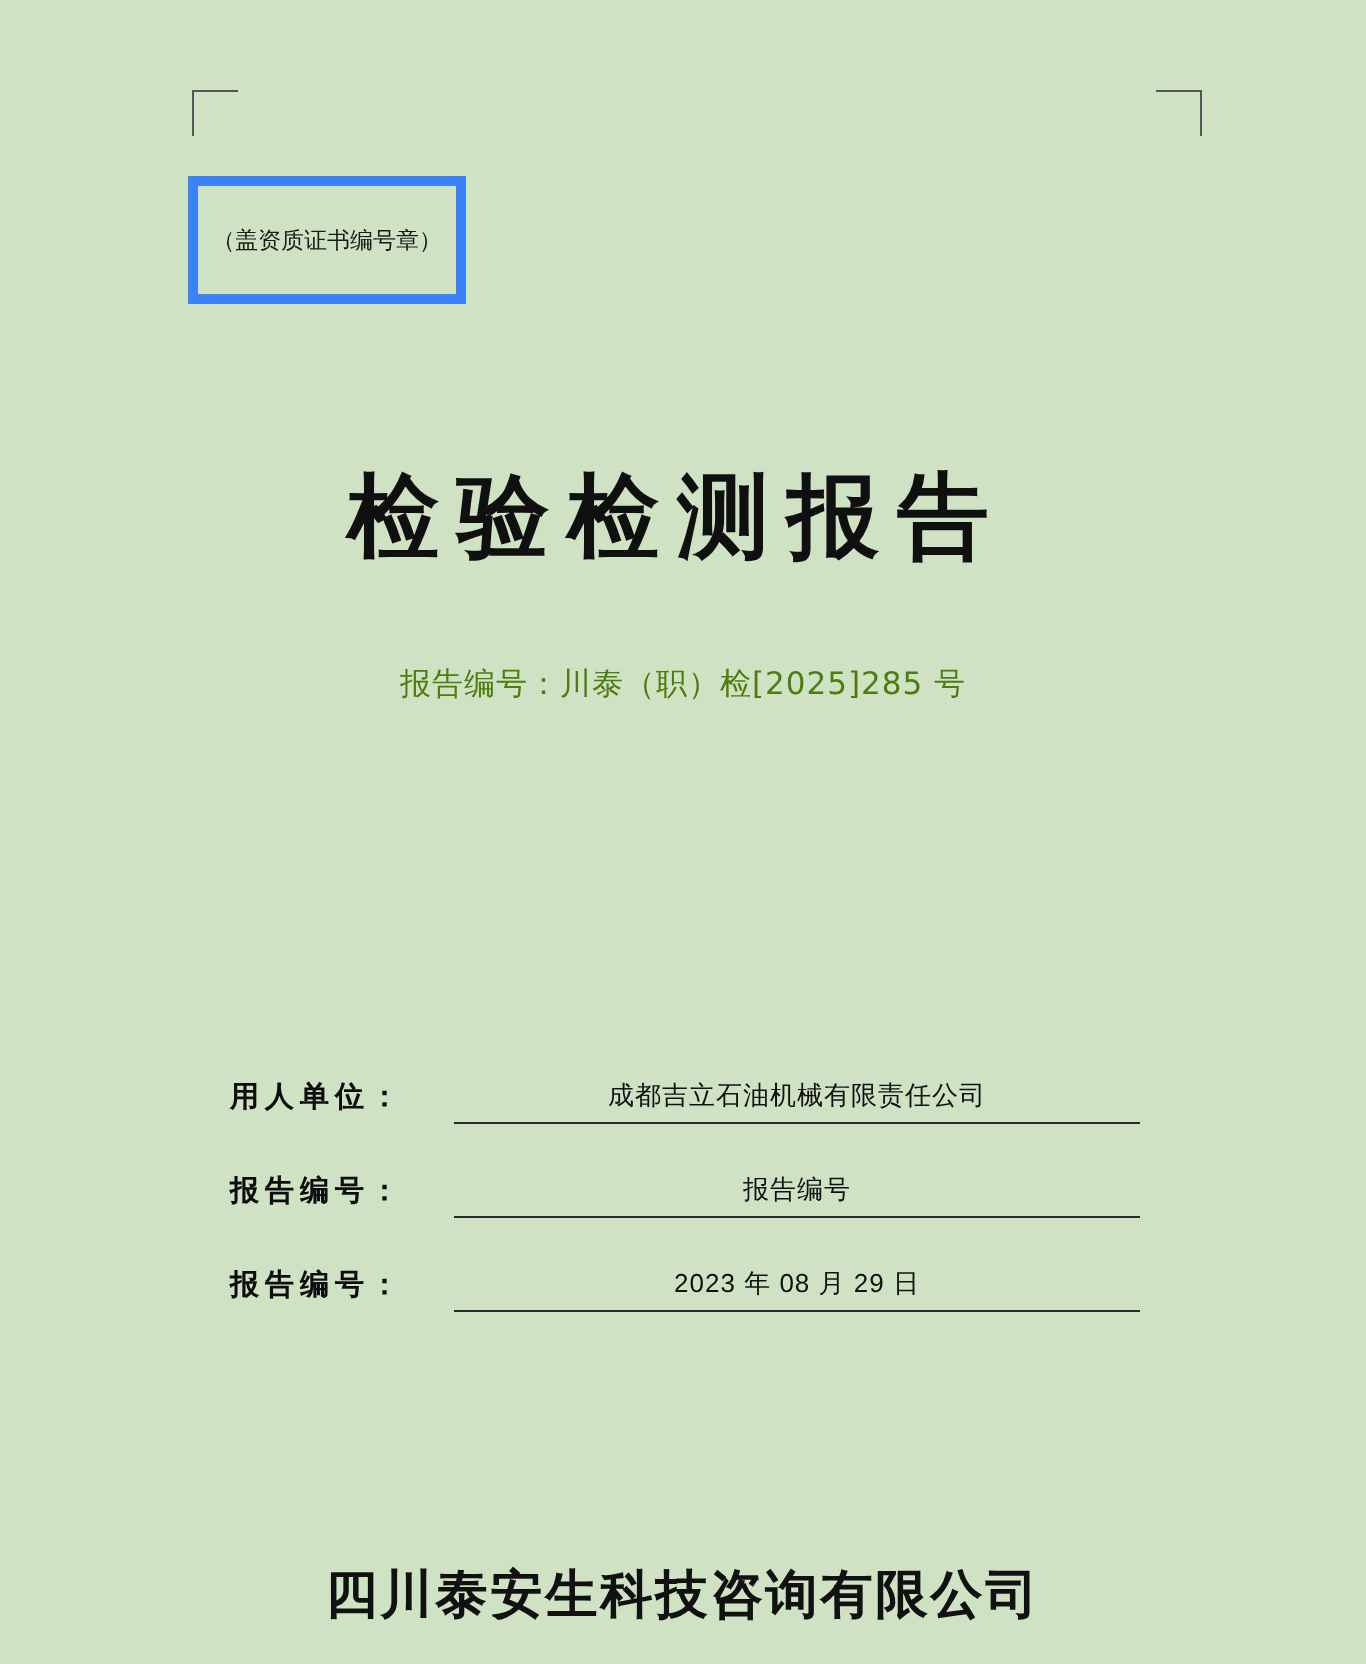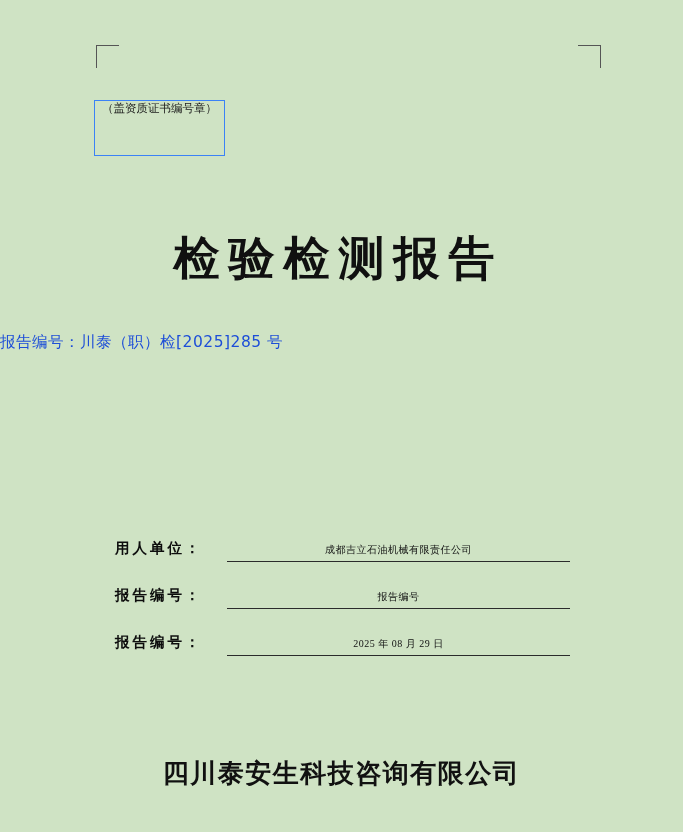"（盖资质证书编号章）" .seal-box { align-items: flex-start -> center; border: 1px solid #3b82f6 -> 5px solid #3b82f6; margin-top: 12px -> none }
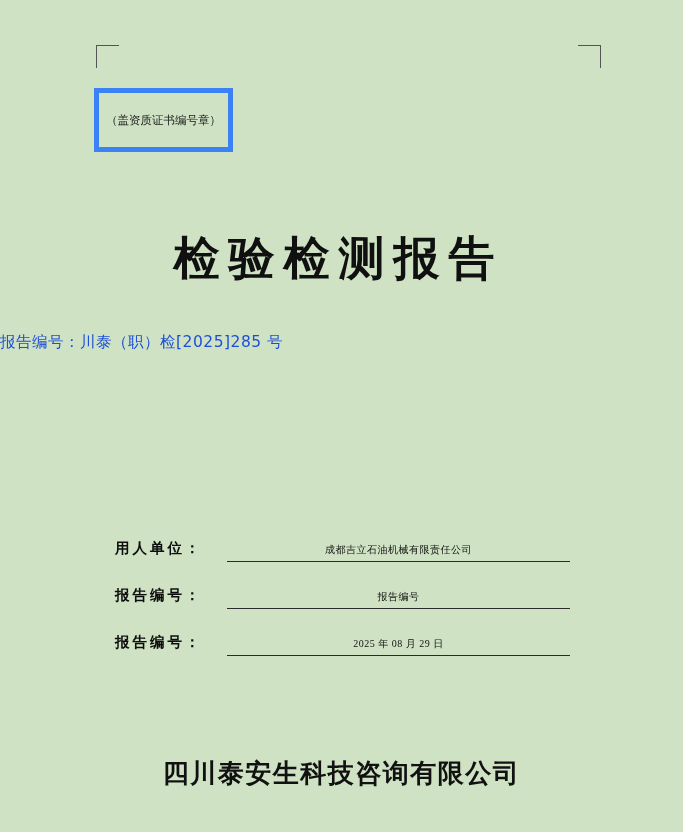"报告编号：川泰（职）检[2025]285 号" .report-no { color: #1d4ed8 -> #4d7c0f; text-align: left -> center }
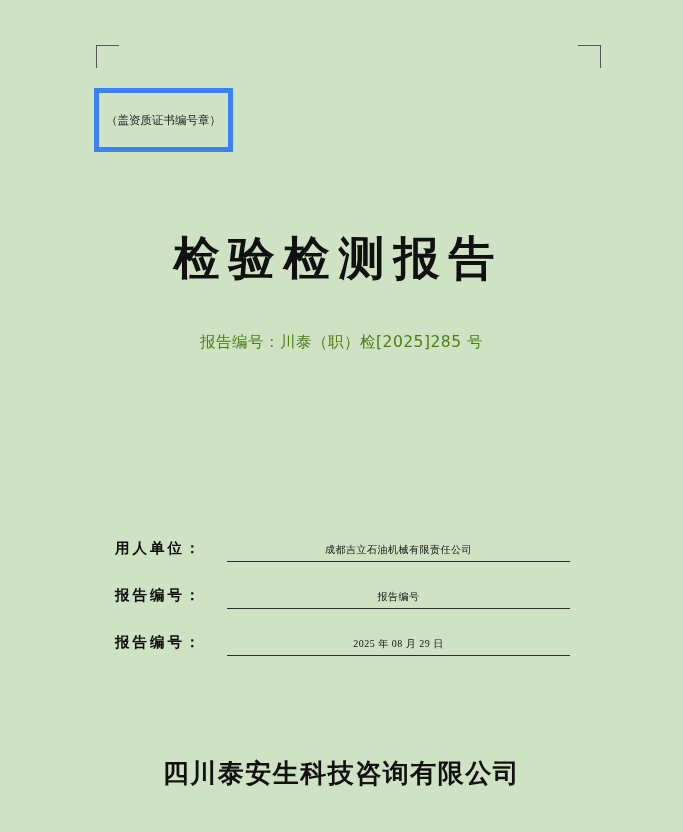"成都吉立石油机械有限责任公司" .field-value { font-family: Liberation Serif, serif -> Liberation Sans, sans-serif; font-size: 10px -> 13px }
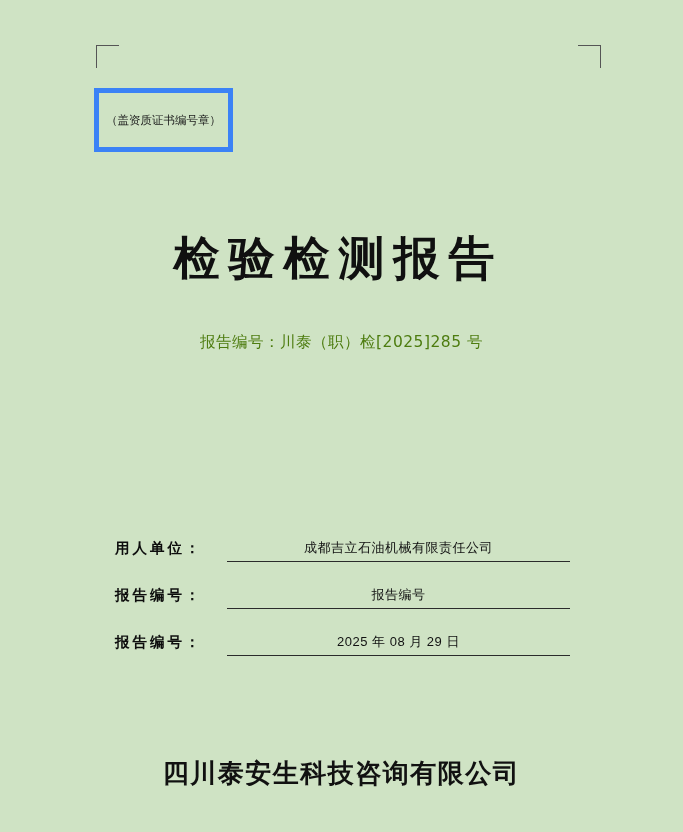"2025 年 08 月 29" div.field-value { text: 2025 -> 2023 }
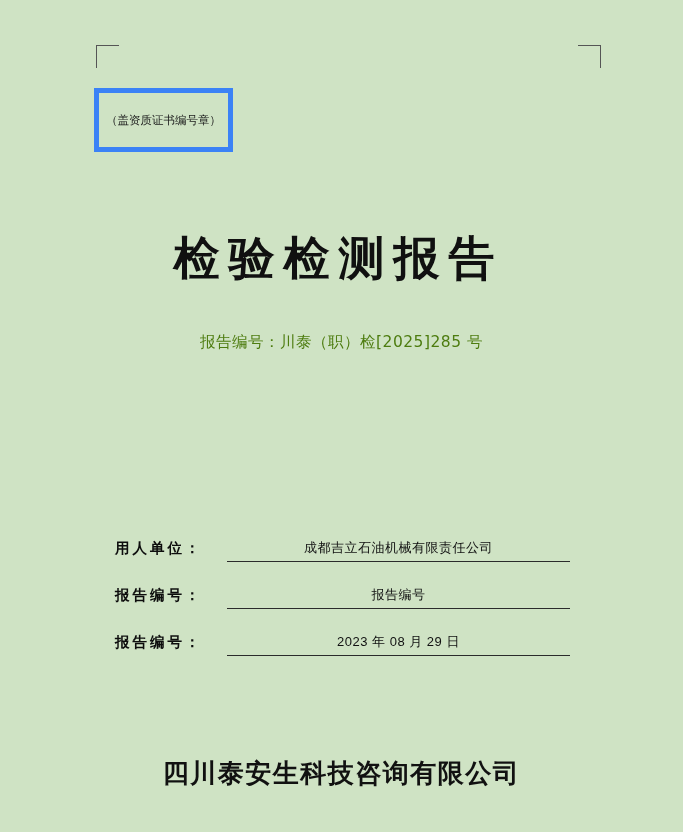"四川泰安生科技咨询有限公司" .footer-company { top: 756px -> 780px }
